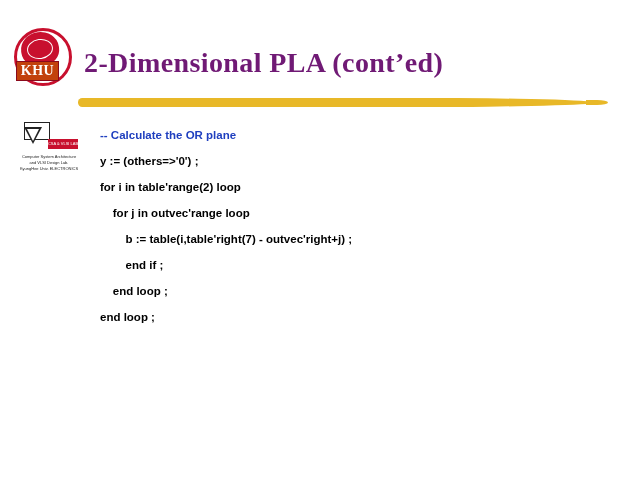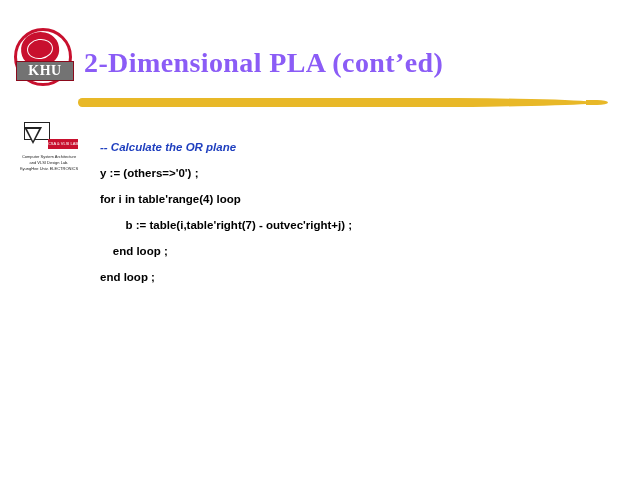"KHU" .logo .banner { background: #737373 -> #c2410c; width: 58px -> 43px }
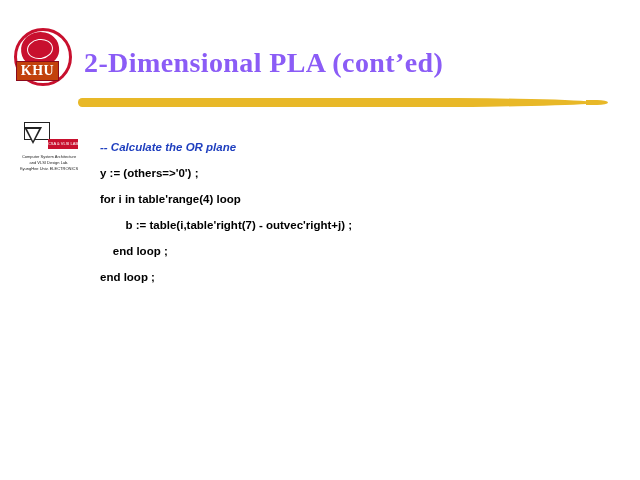"2-Dimensional PLA (cont’ed)" .title { color: #8b5cf6 -> #701a75 }
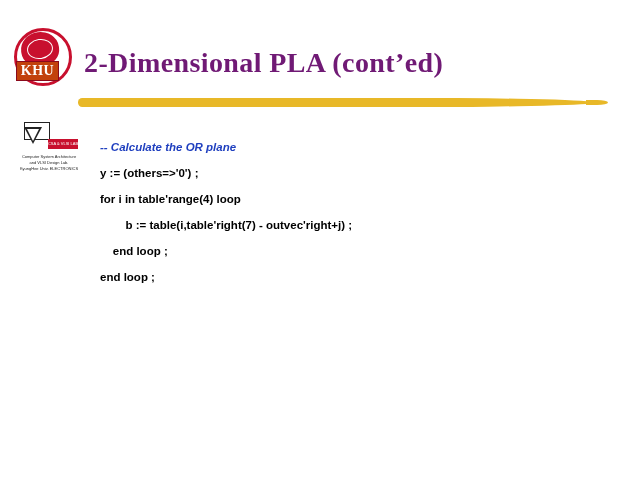"-- Calculate the OR plane" .code-line.comment { font-style: italic -> none; margin-top: 12px -> none }
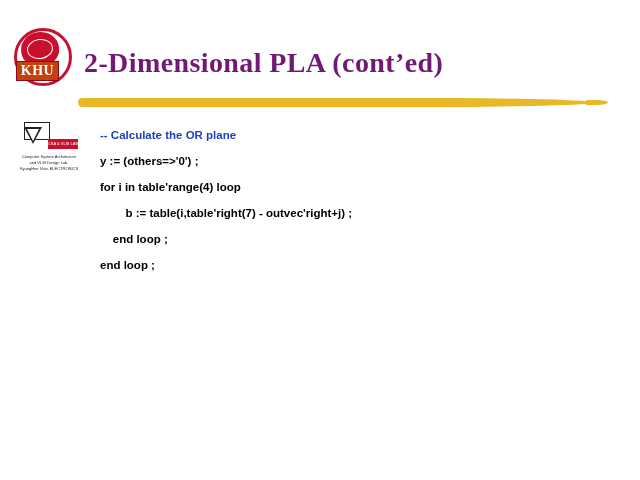"for i in table'range(4) loop" div.code-line { text: 4 -> 2 }
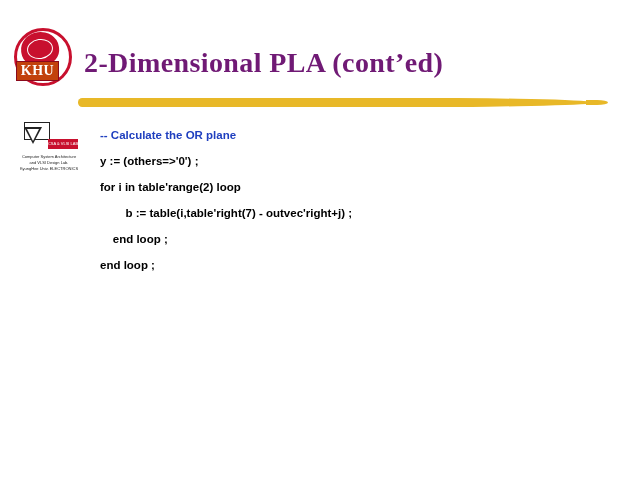"for j in outvec'range loop" div.code-line { html: none -> <div> for j in outvec'range loop</div> }
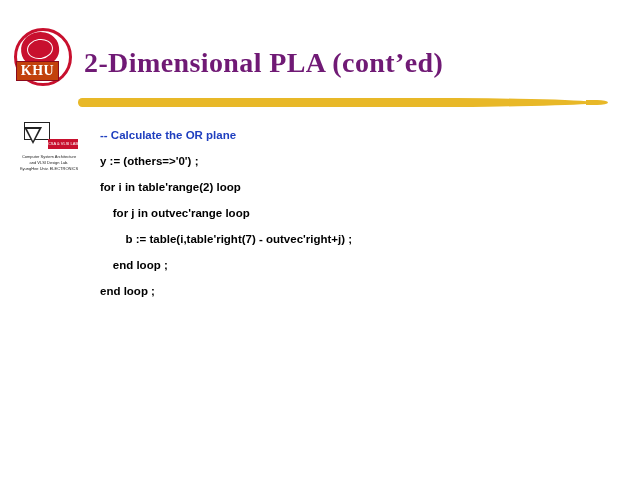"end if ;" div.code-line { html: none -> <div> end if ;</div> }
